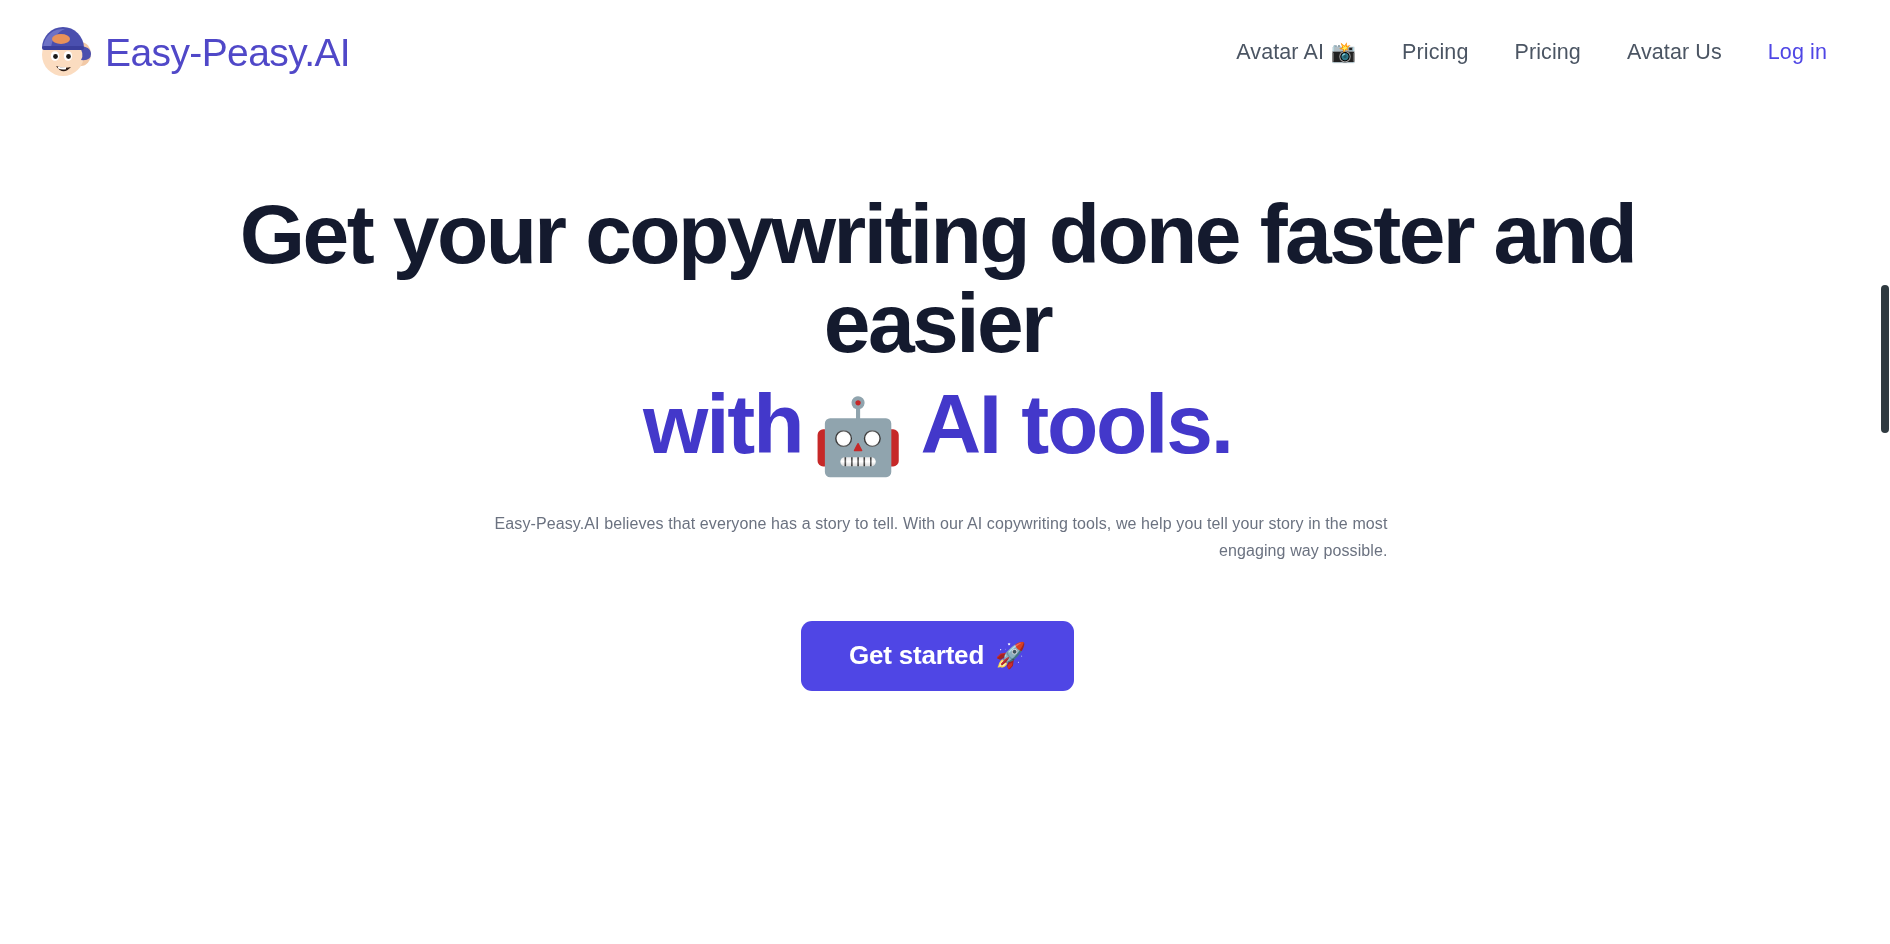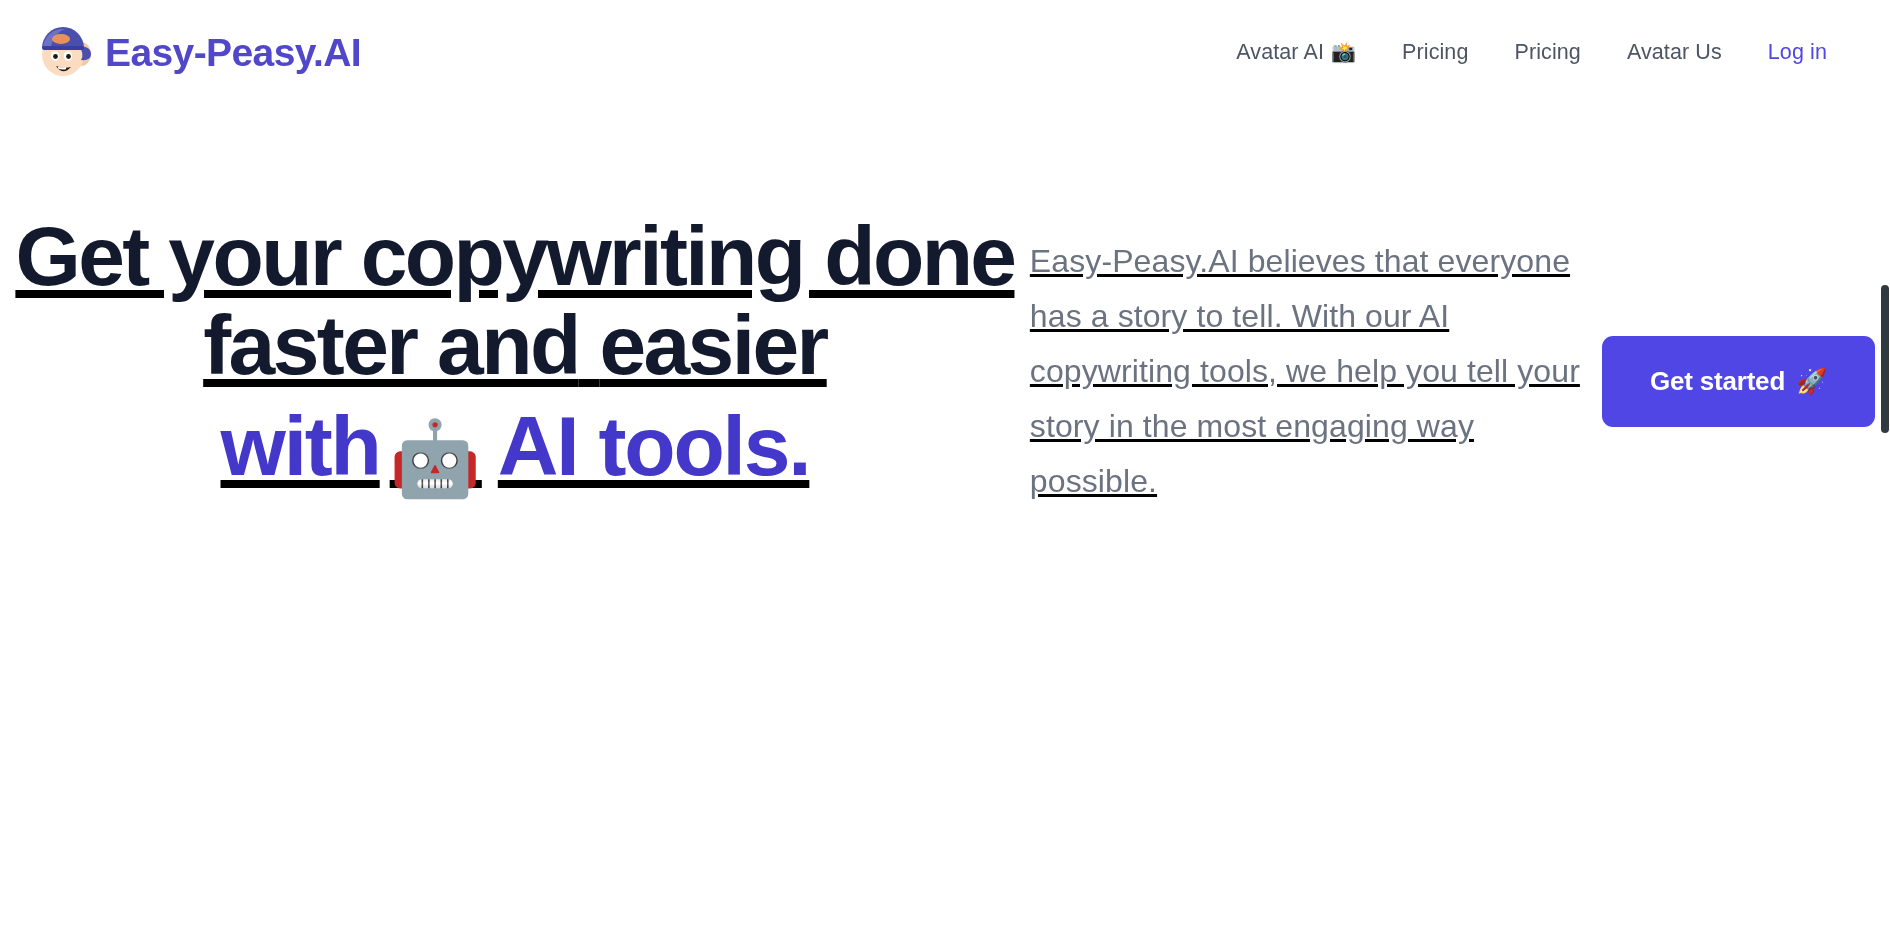"Easy-Peasy.AI" .brand-name { font-weight: 700 -> 400 }
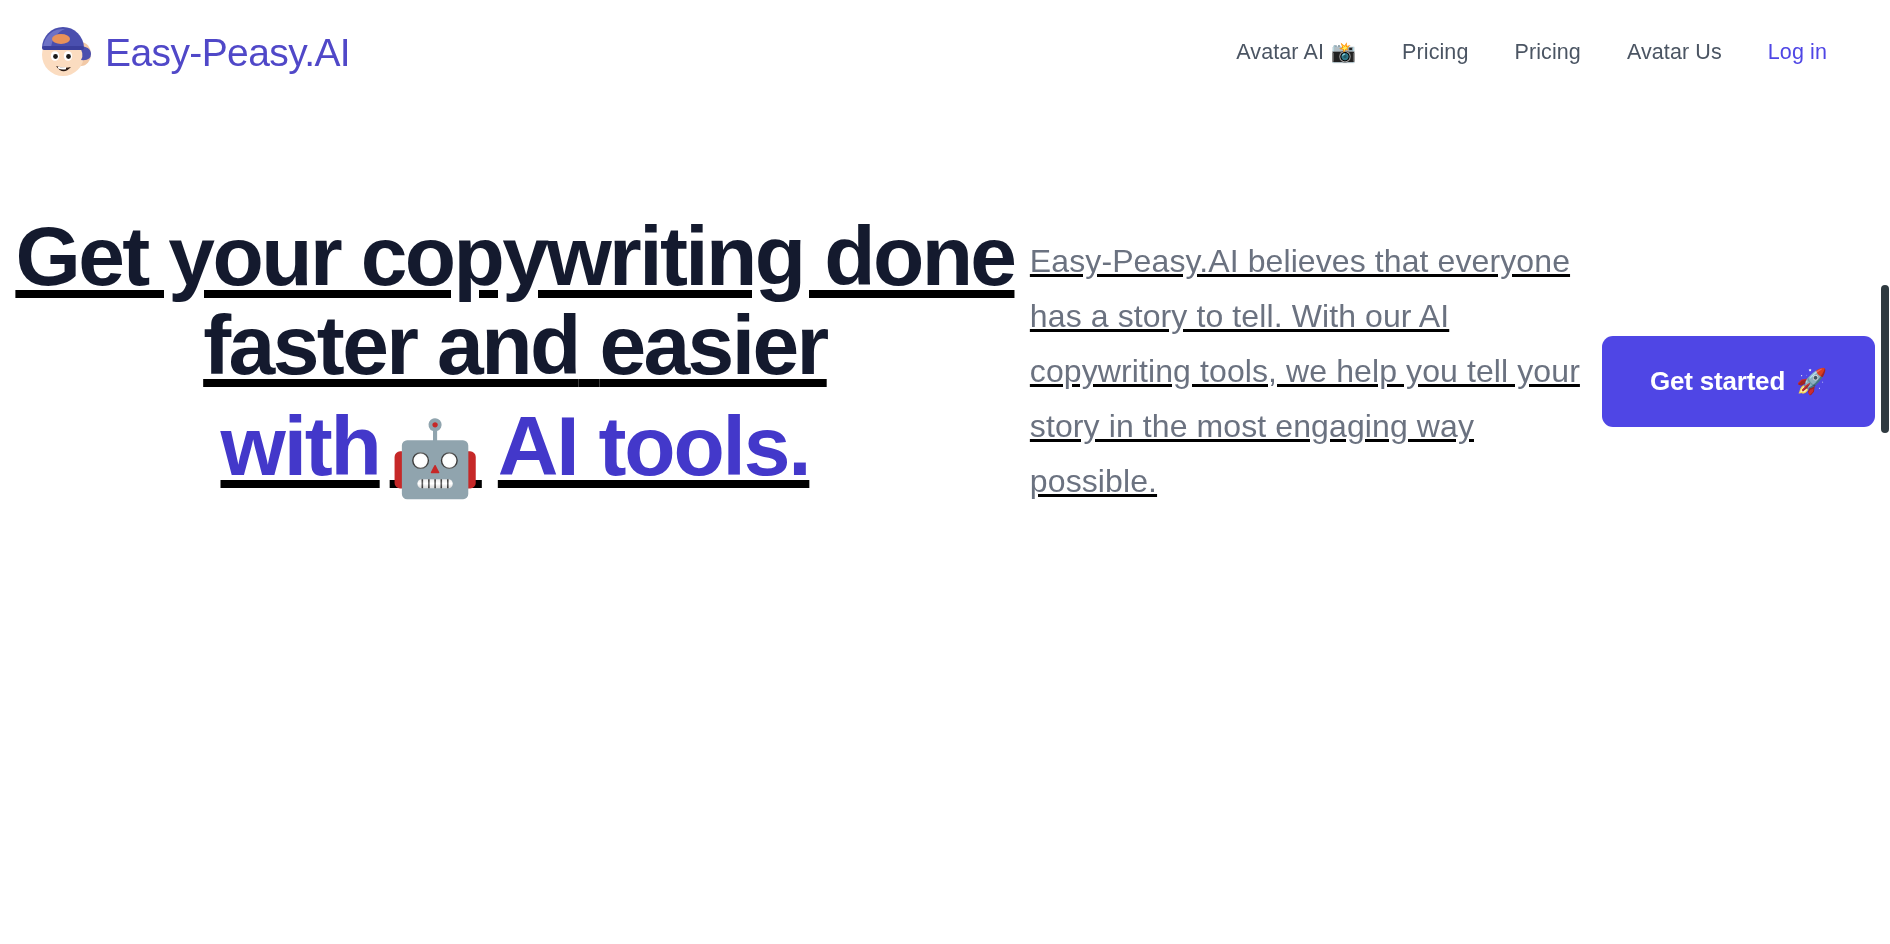"Get your copywriting done faster" .hero { flex-direction: row -> column; text-decoration: underline -> none; top: 112px -> 104px }
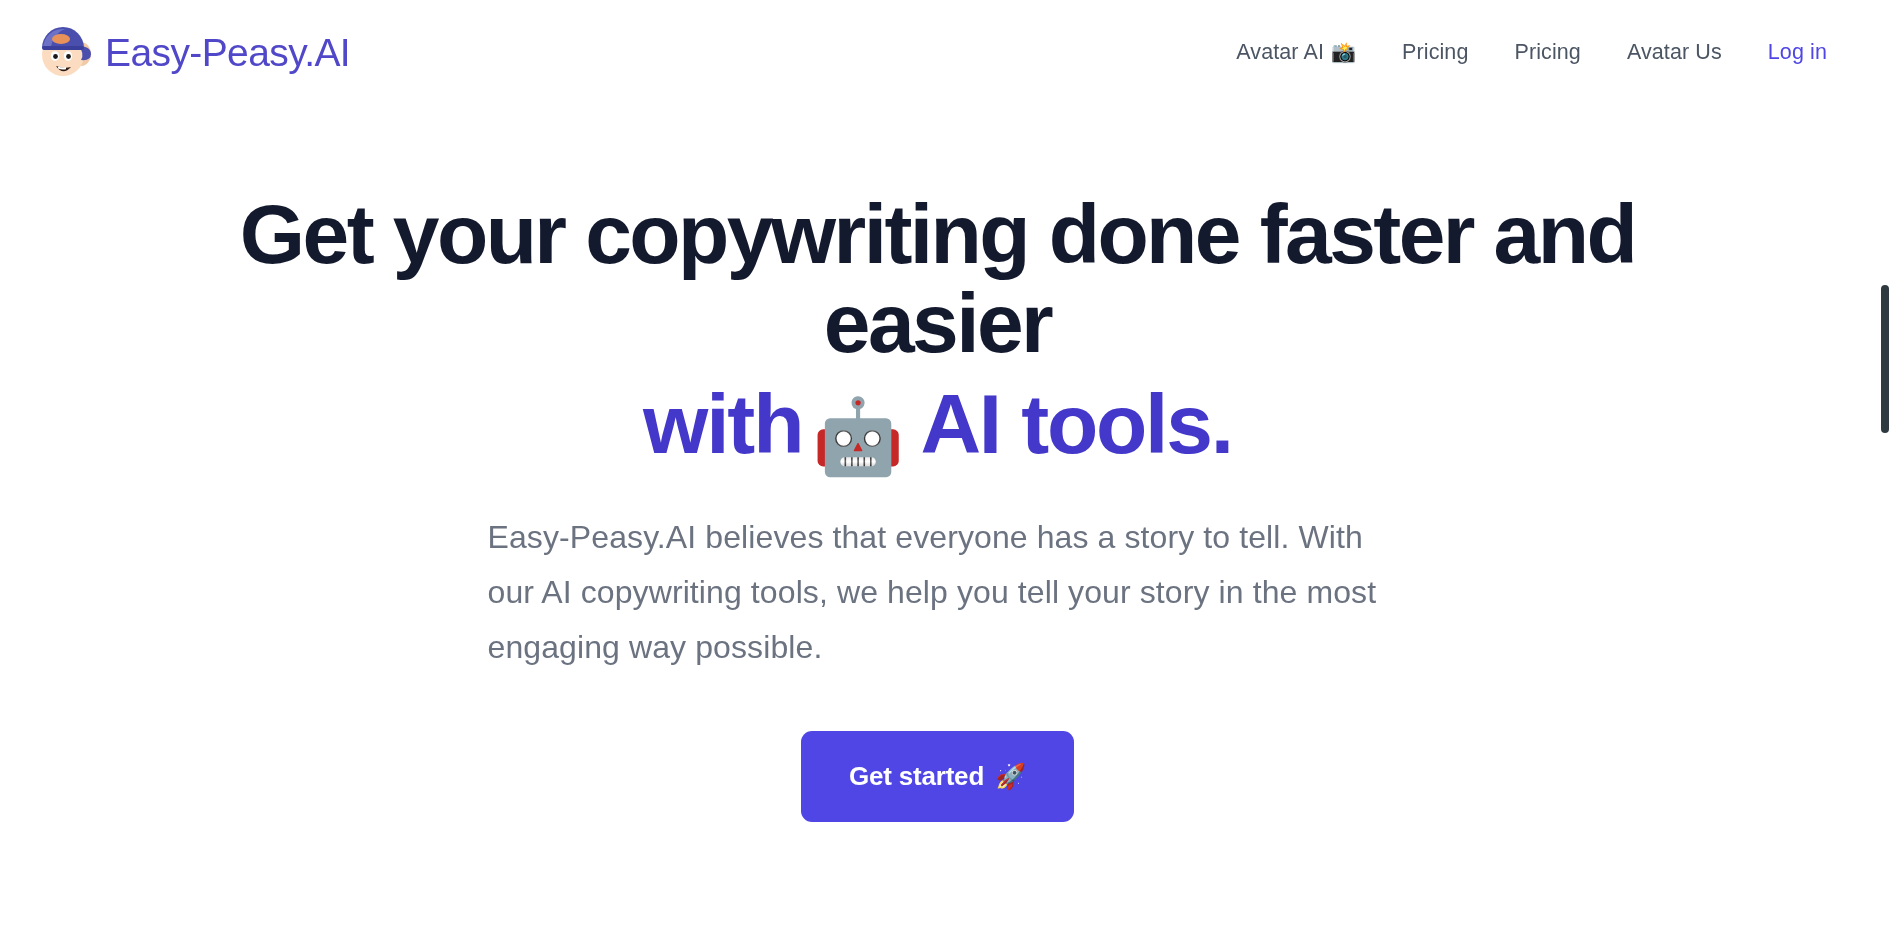"Easy-Peasy.AI believes that everyone has" .hero-sub { font-size: 32px -> 16px; text-align: left -> right }
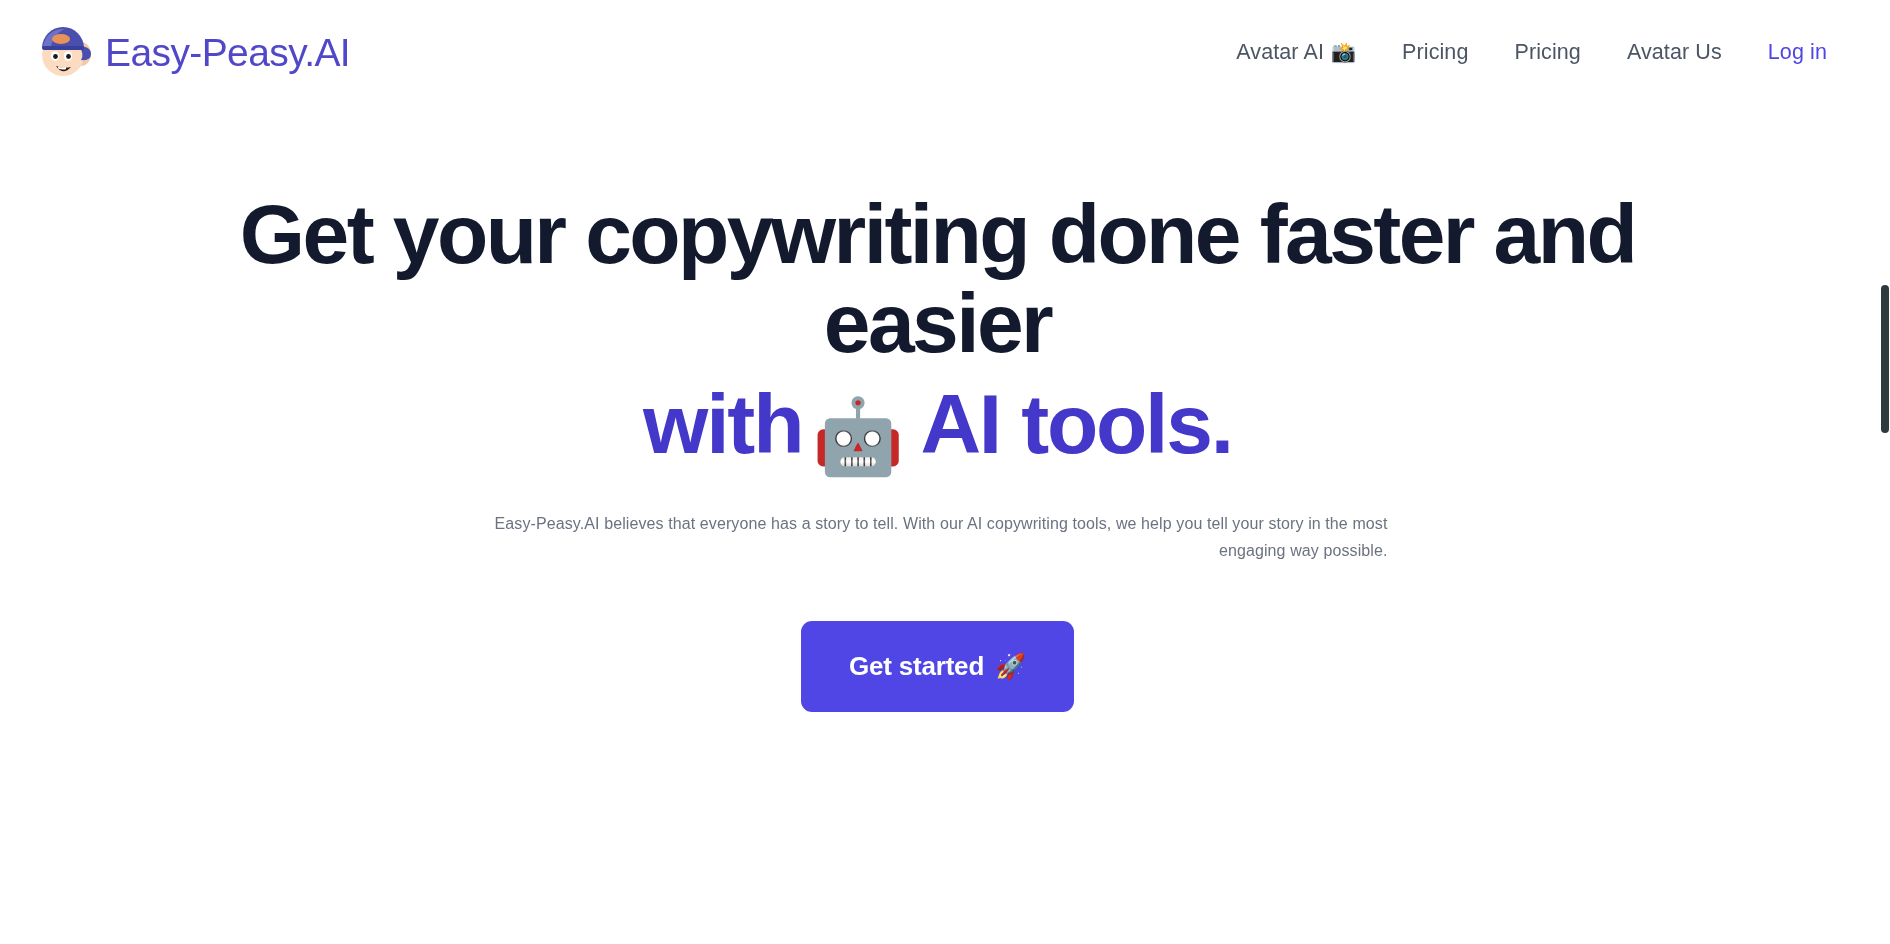"Get started" .cta-button { height: 91px -> 70px }
